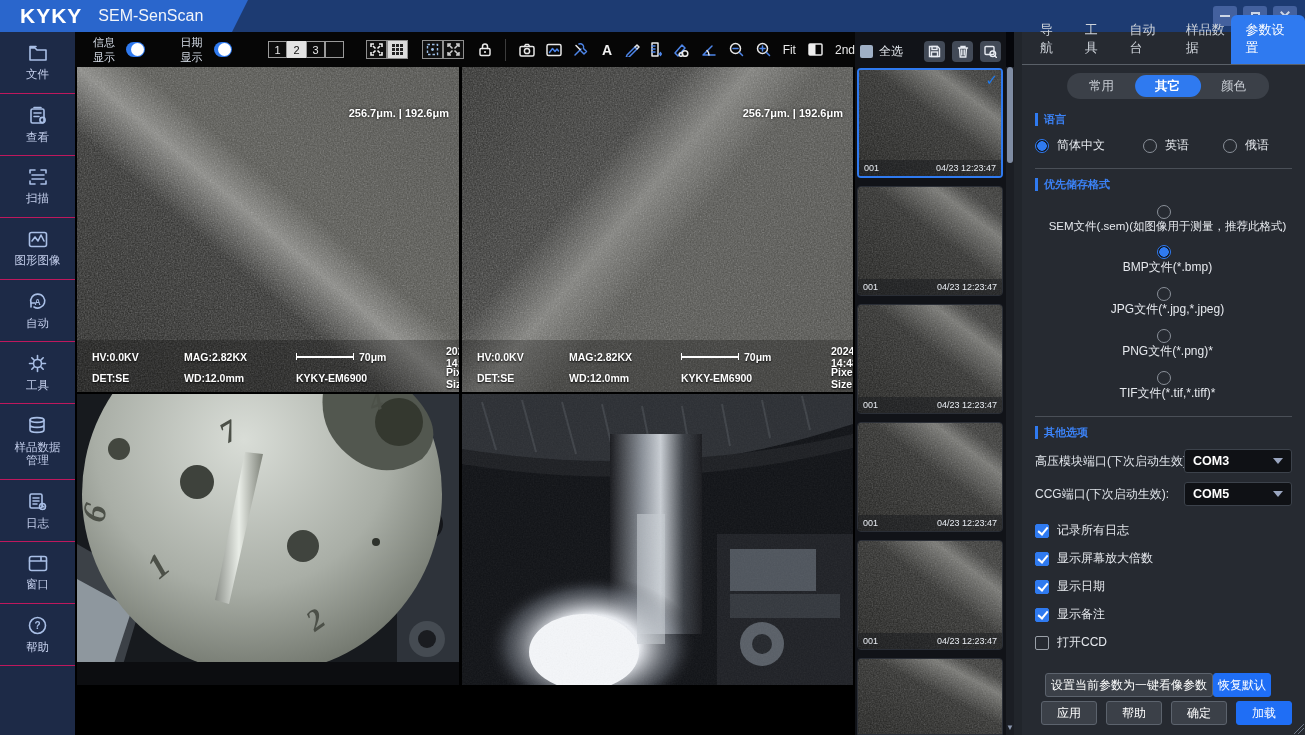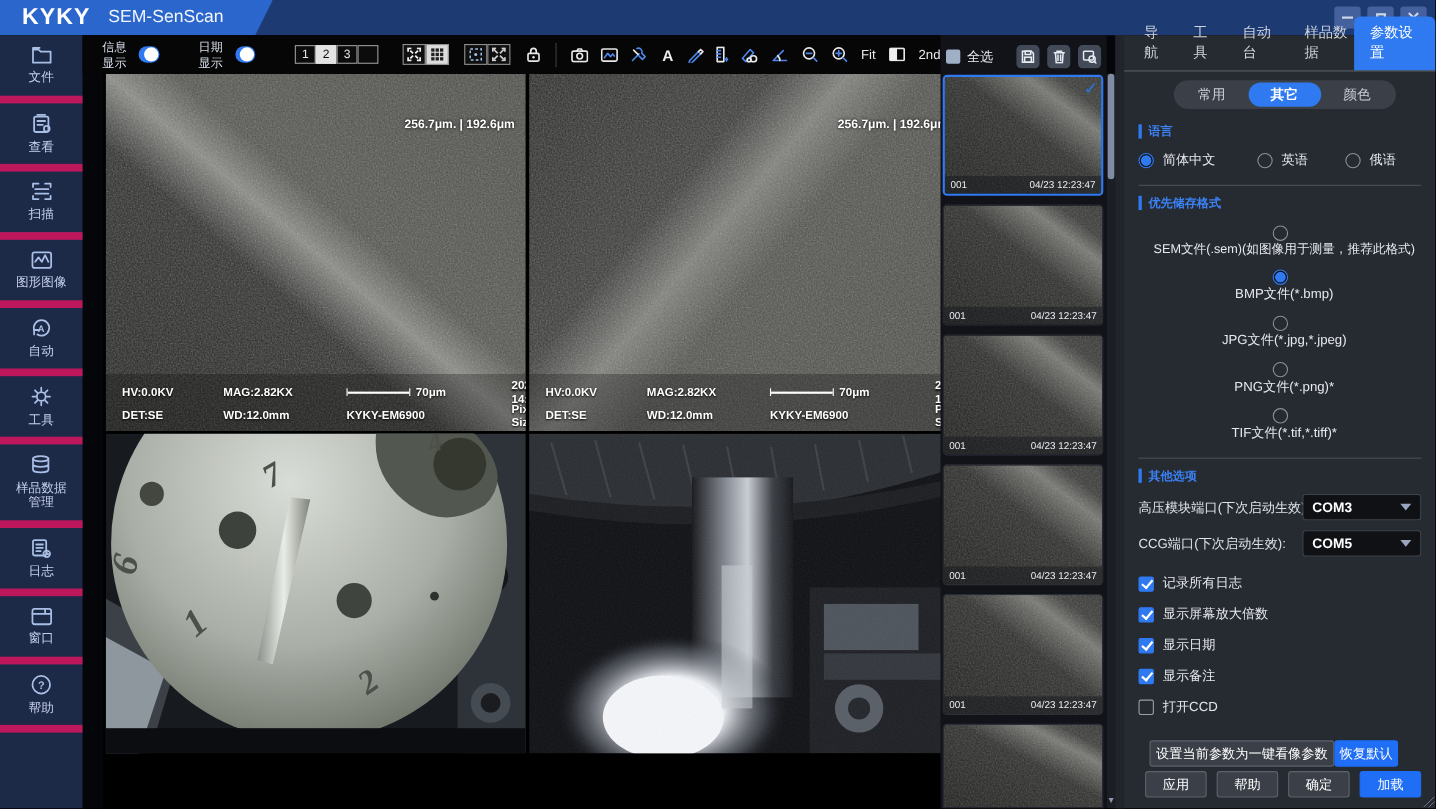"文件" .side-item { border-bottom: 7px solid #be185d -> 1px solid #be185d }
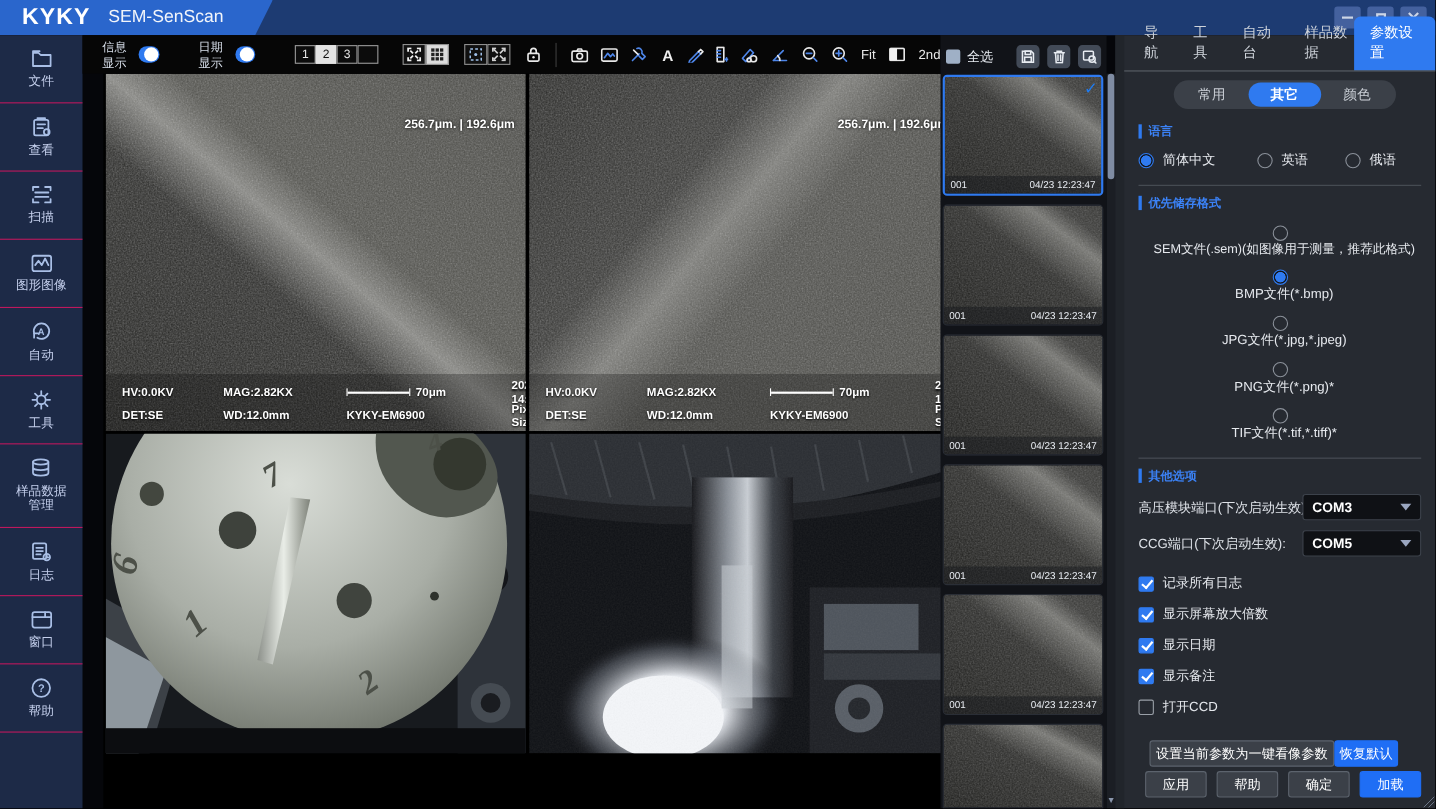"256.7μm. | 192.6μm" .viewport { margin-left: 19px -> none }
